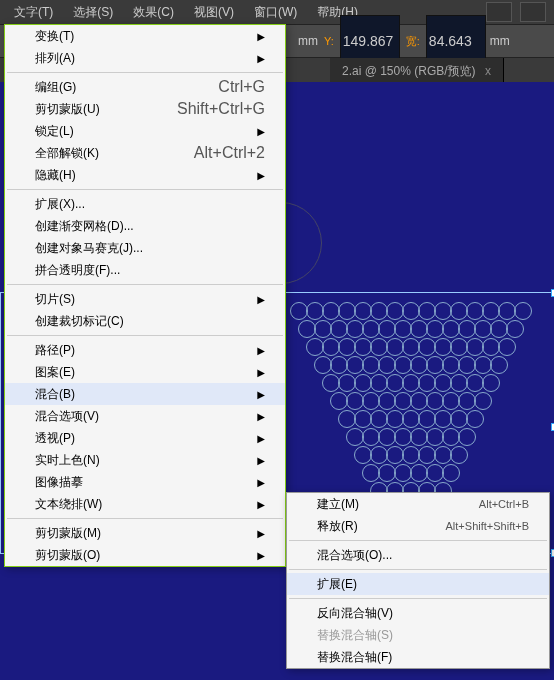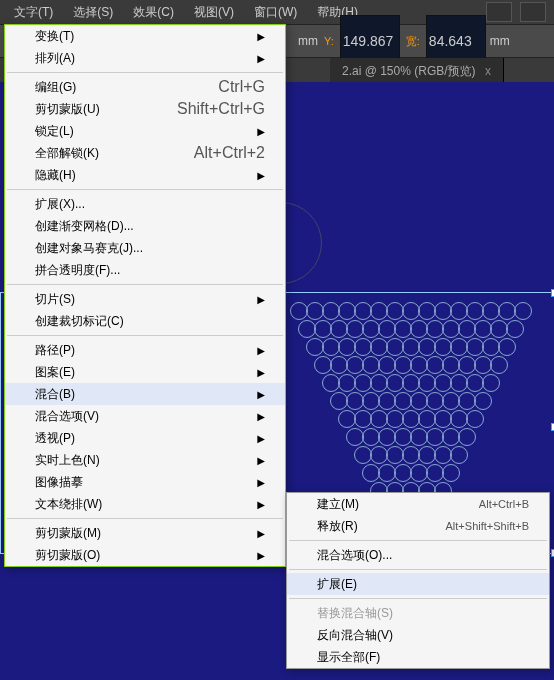"替换混合轴(S)" div.ditem { order: before "反向混合轴(V)" -> after "反向混合轴(V)" }
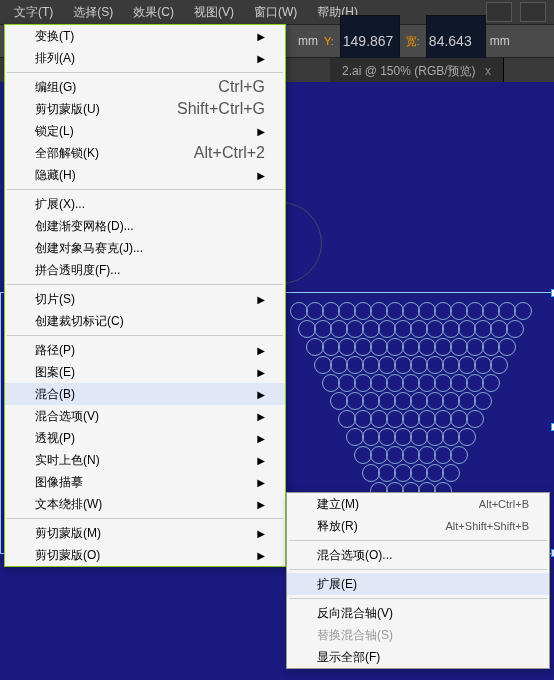"显示全部(F)" span { text: 显示全部 -> 替换混合轴 }
